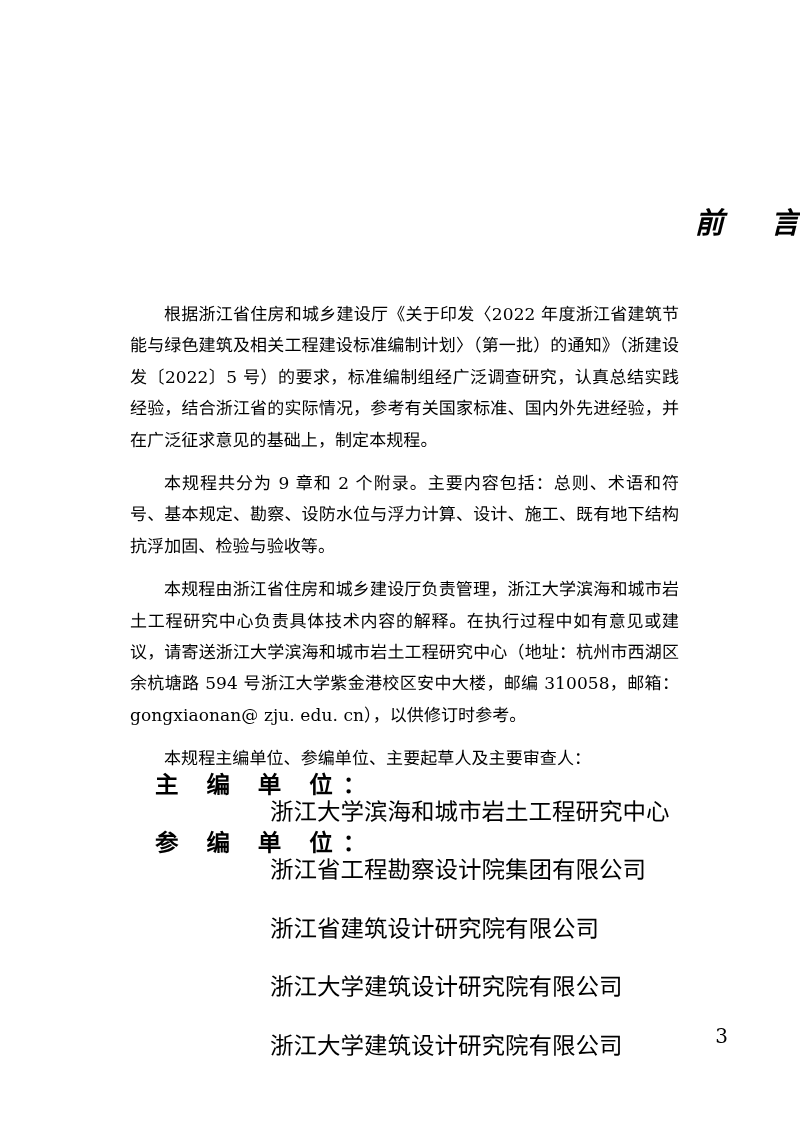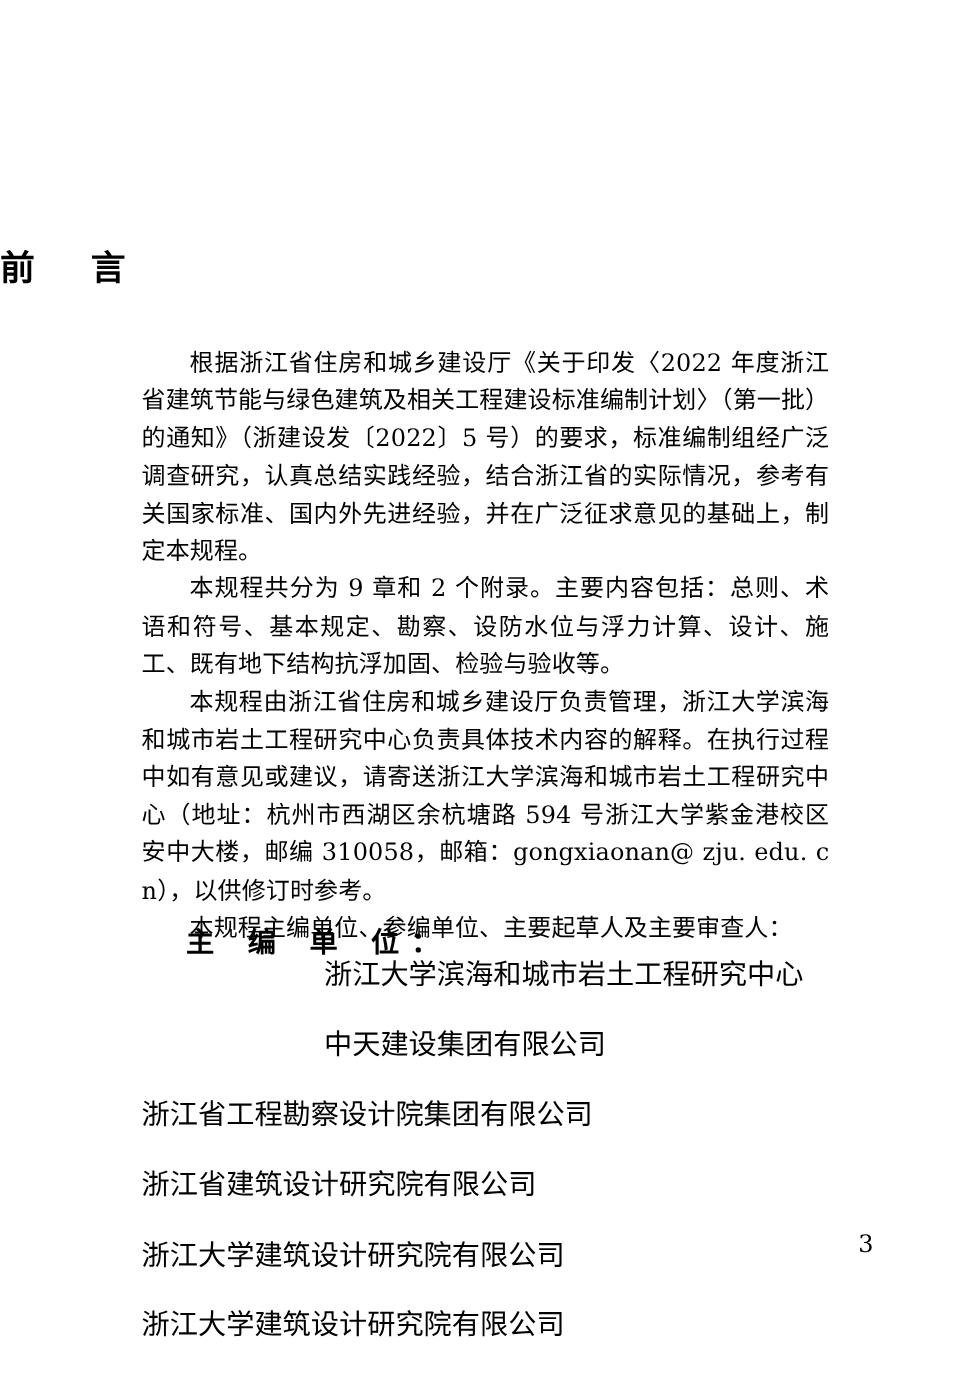"前 言" .doc-title { font-style: none -> italic; text-align: left -> right }
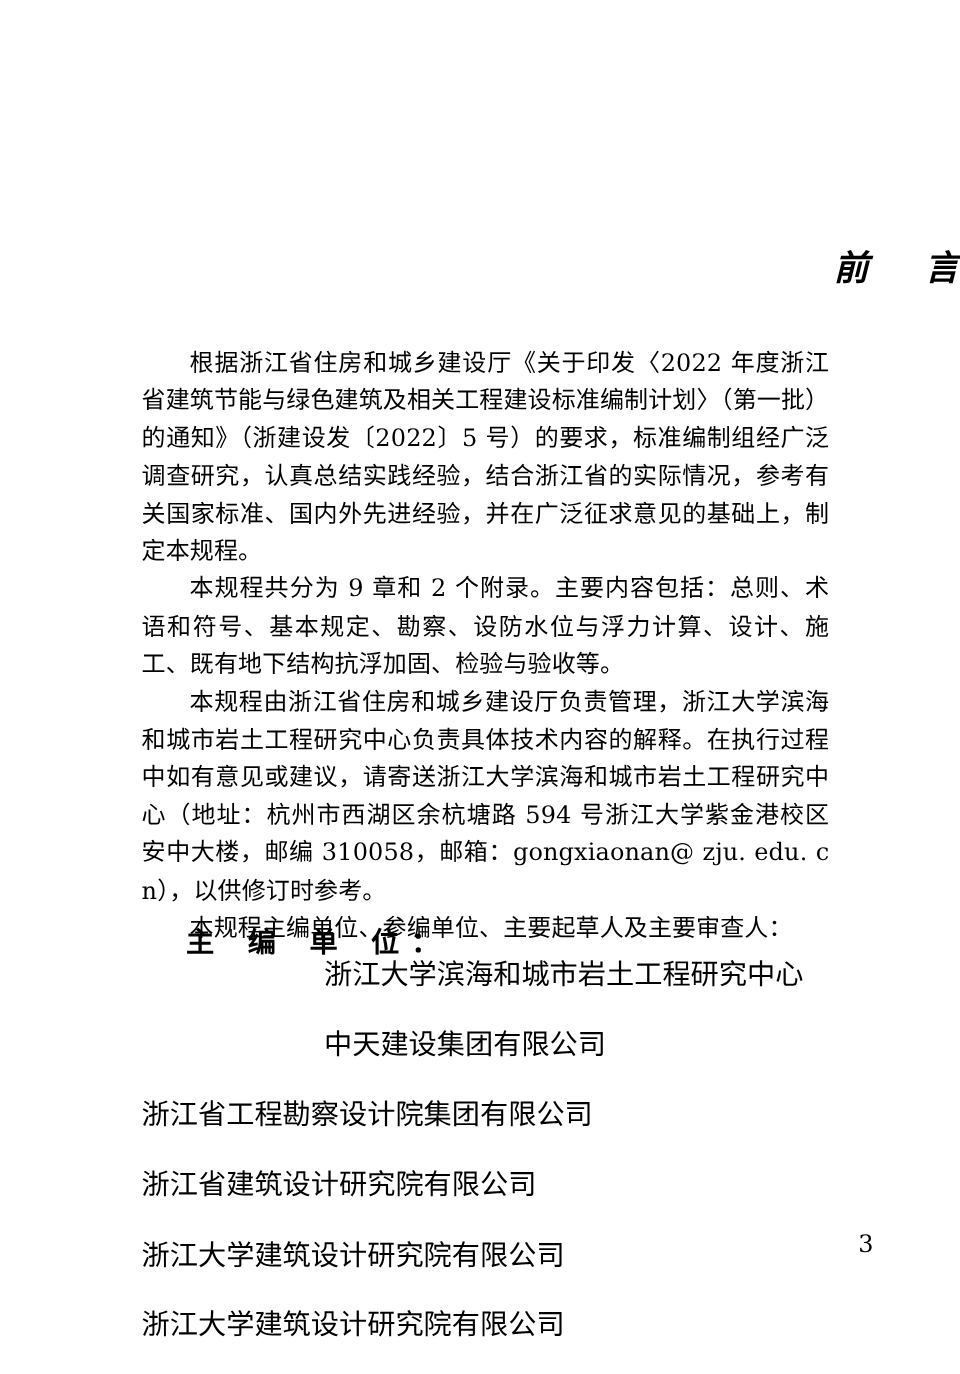"根据浙江省住房和城乡建设厅《关于印发〈2022" p.para { font-size: 20px -> 17px; margin: 0 -> 12px }
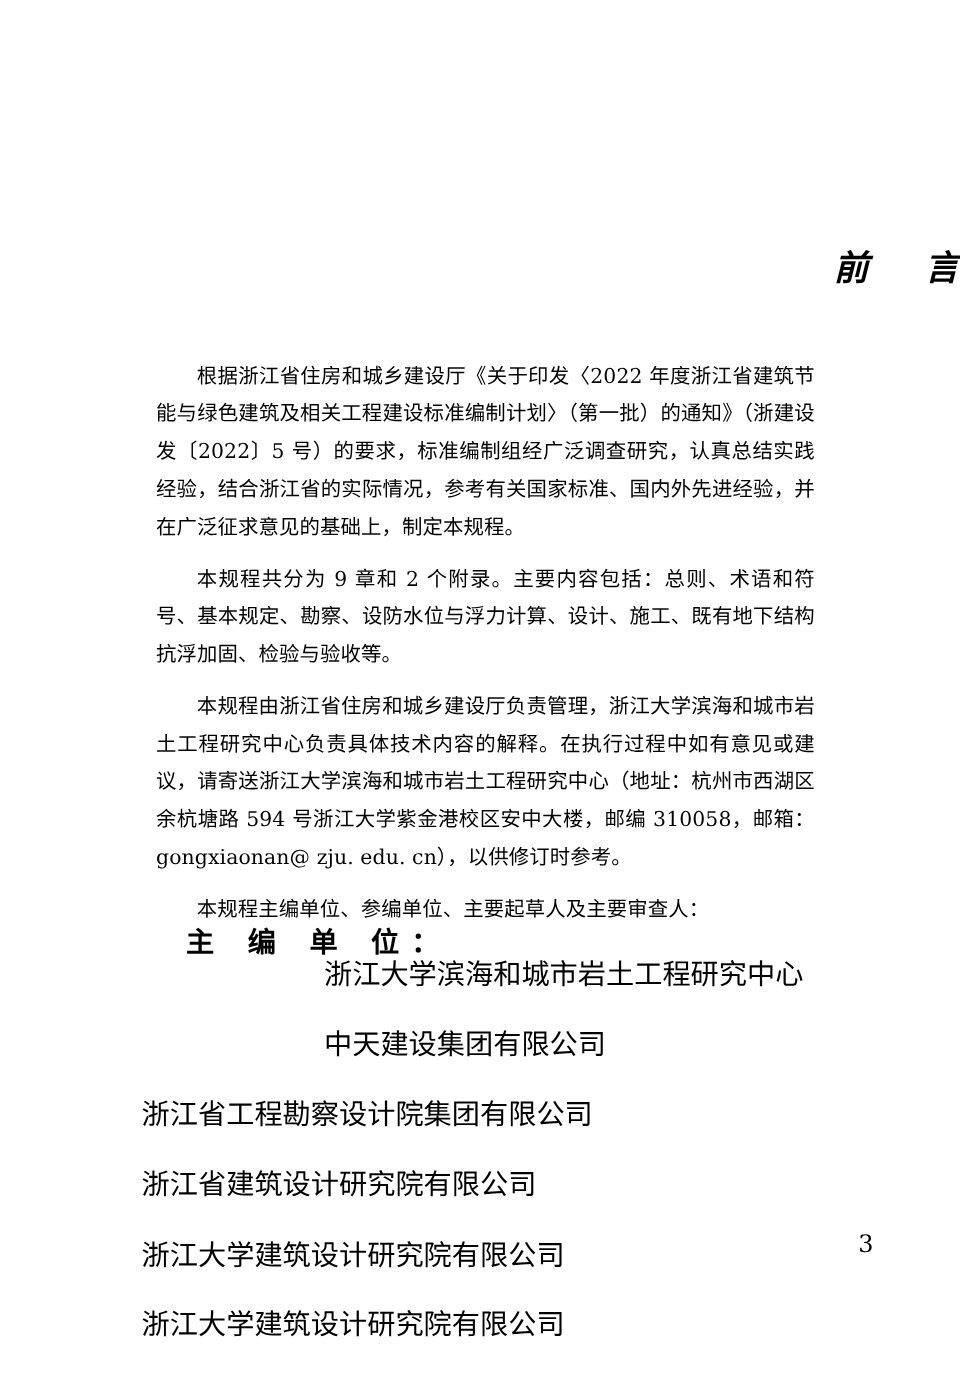"参 编 单 位：" div.credit-label { html: none -> <div><span>参 编 单 位</span><span>：</span></div> }
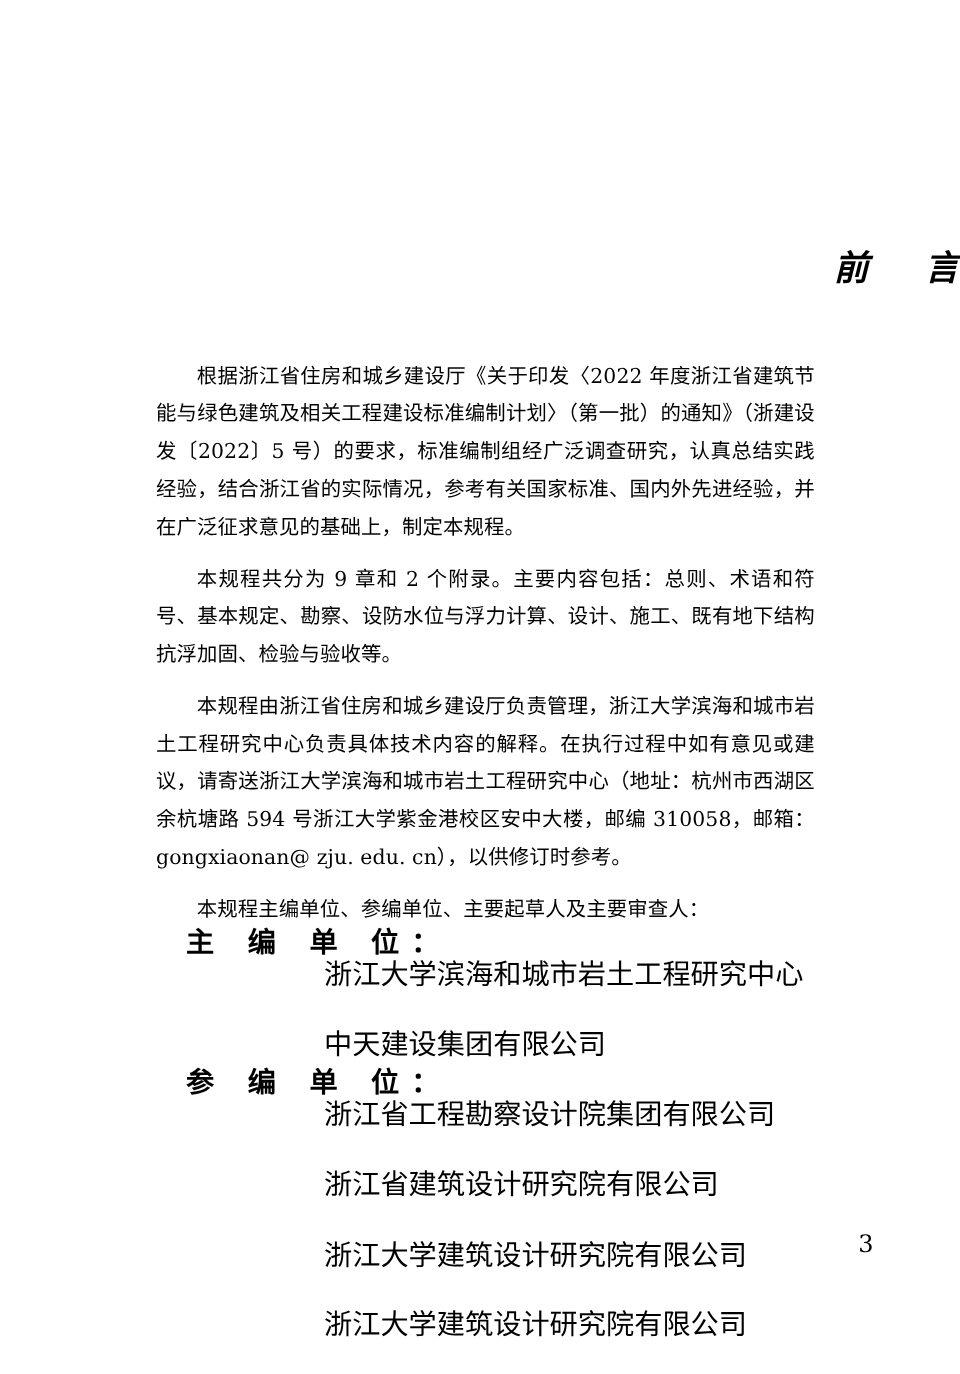"中天建设集团有限公司" div { html: <div>中天建设集团有限公司</div> -> none }
